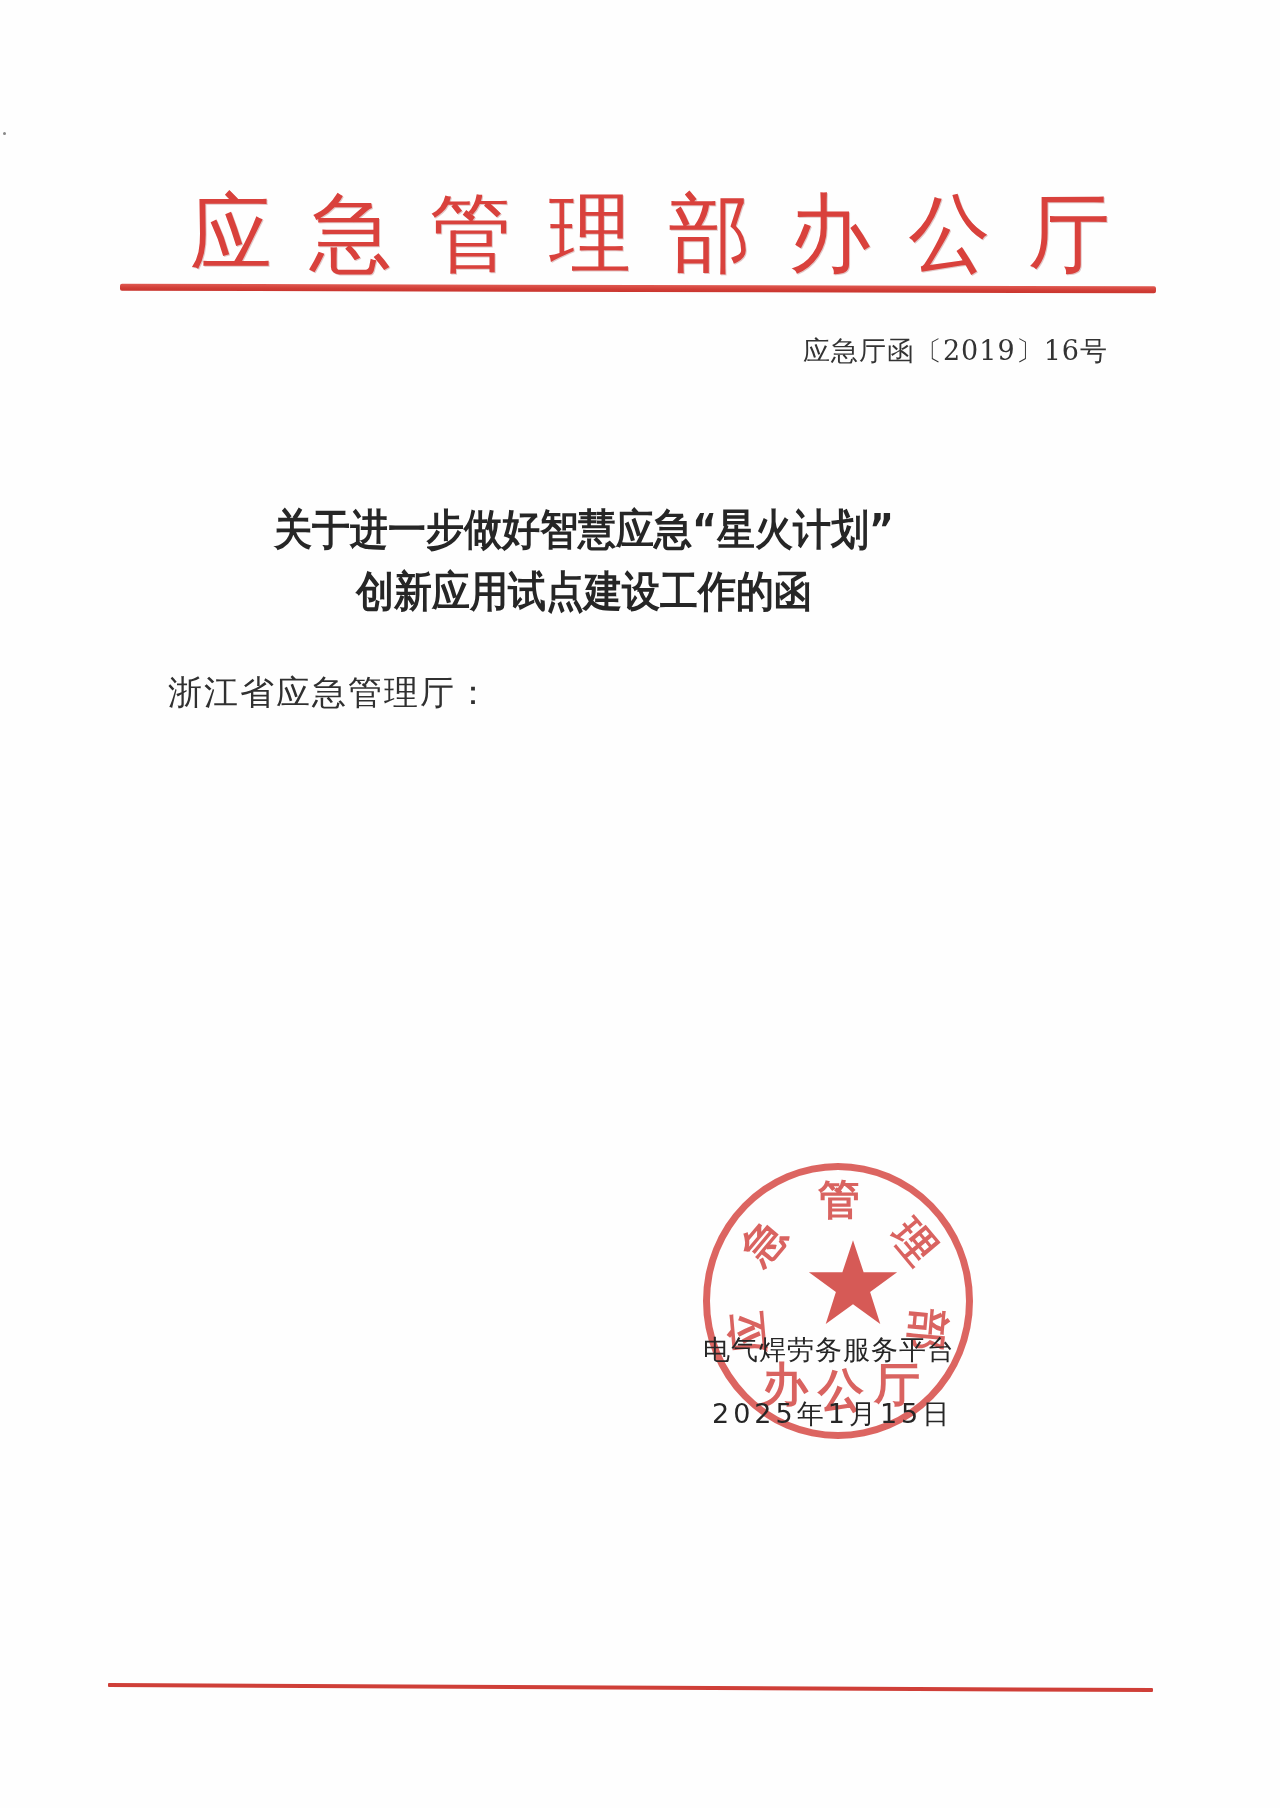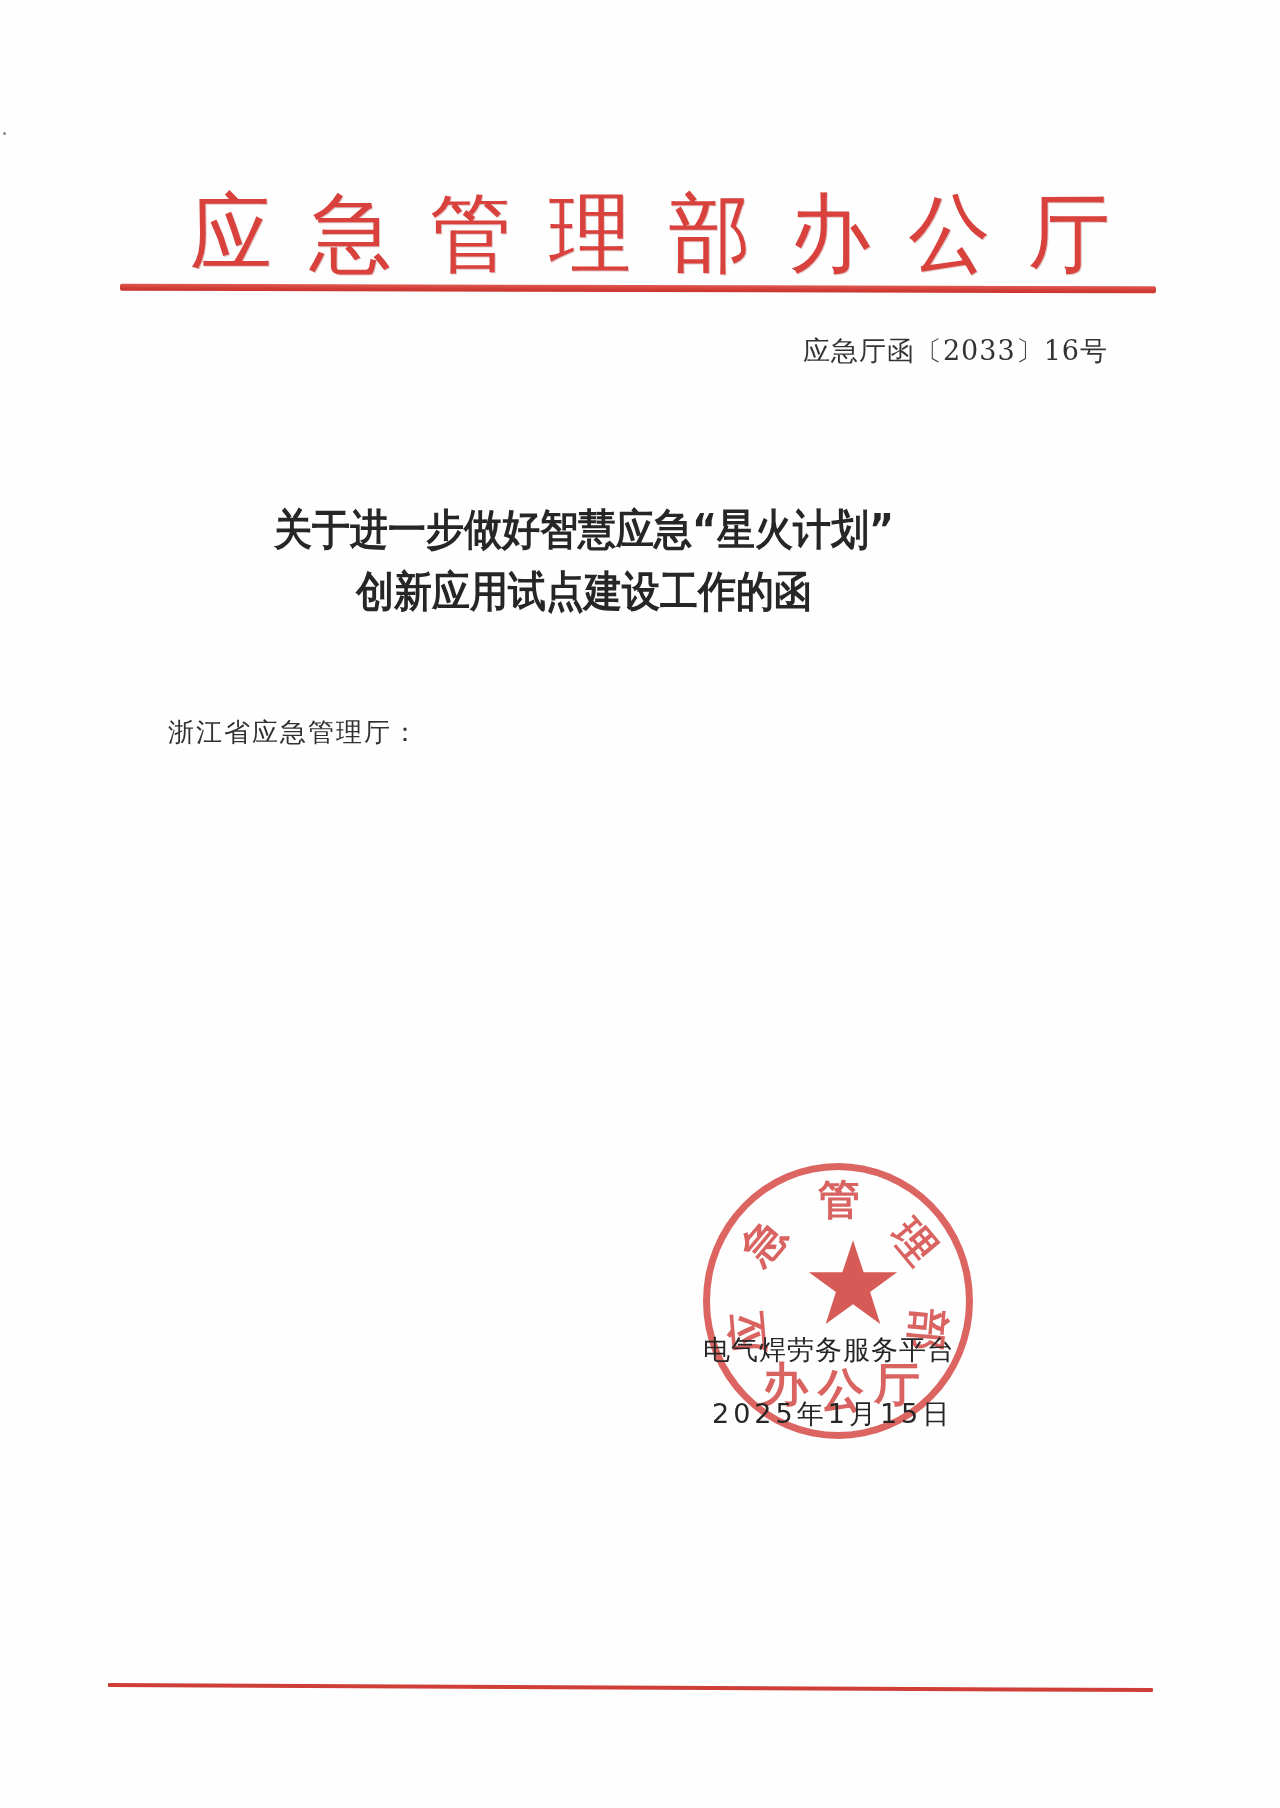"应急厅函〔2033〕16号" div.doc-number { text: 2033 -> 2019 }
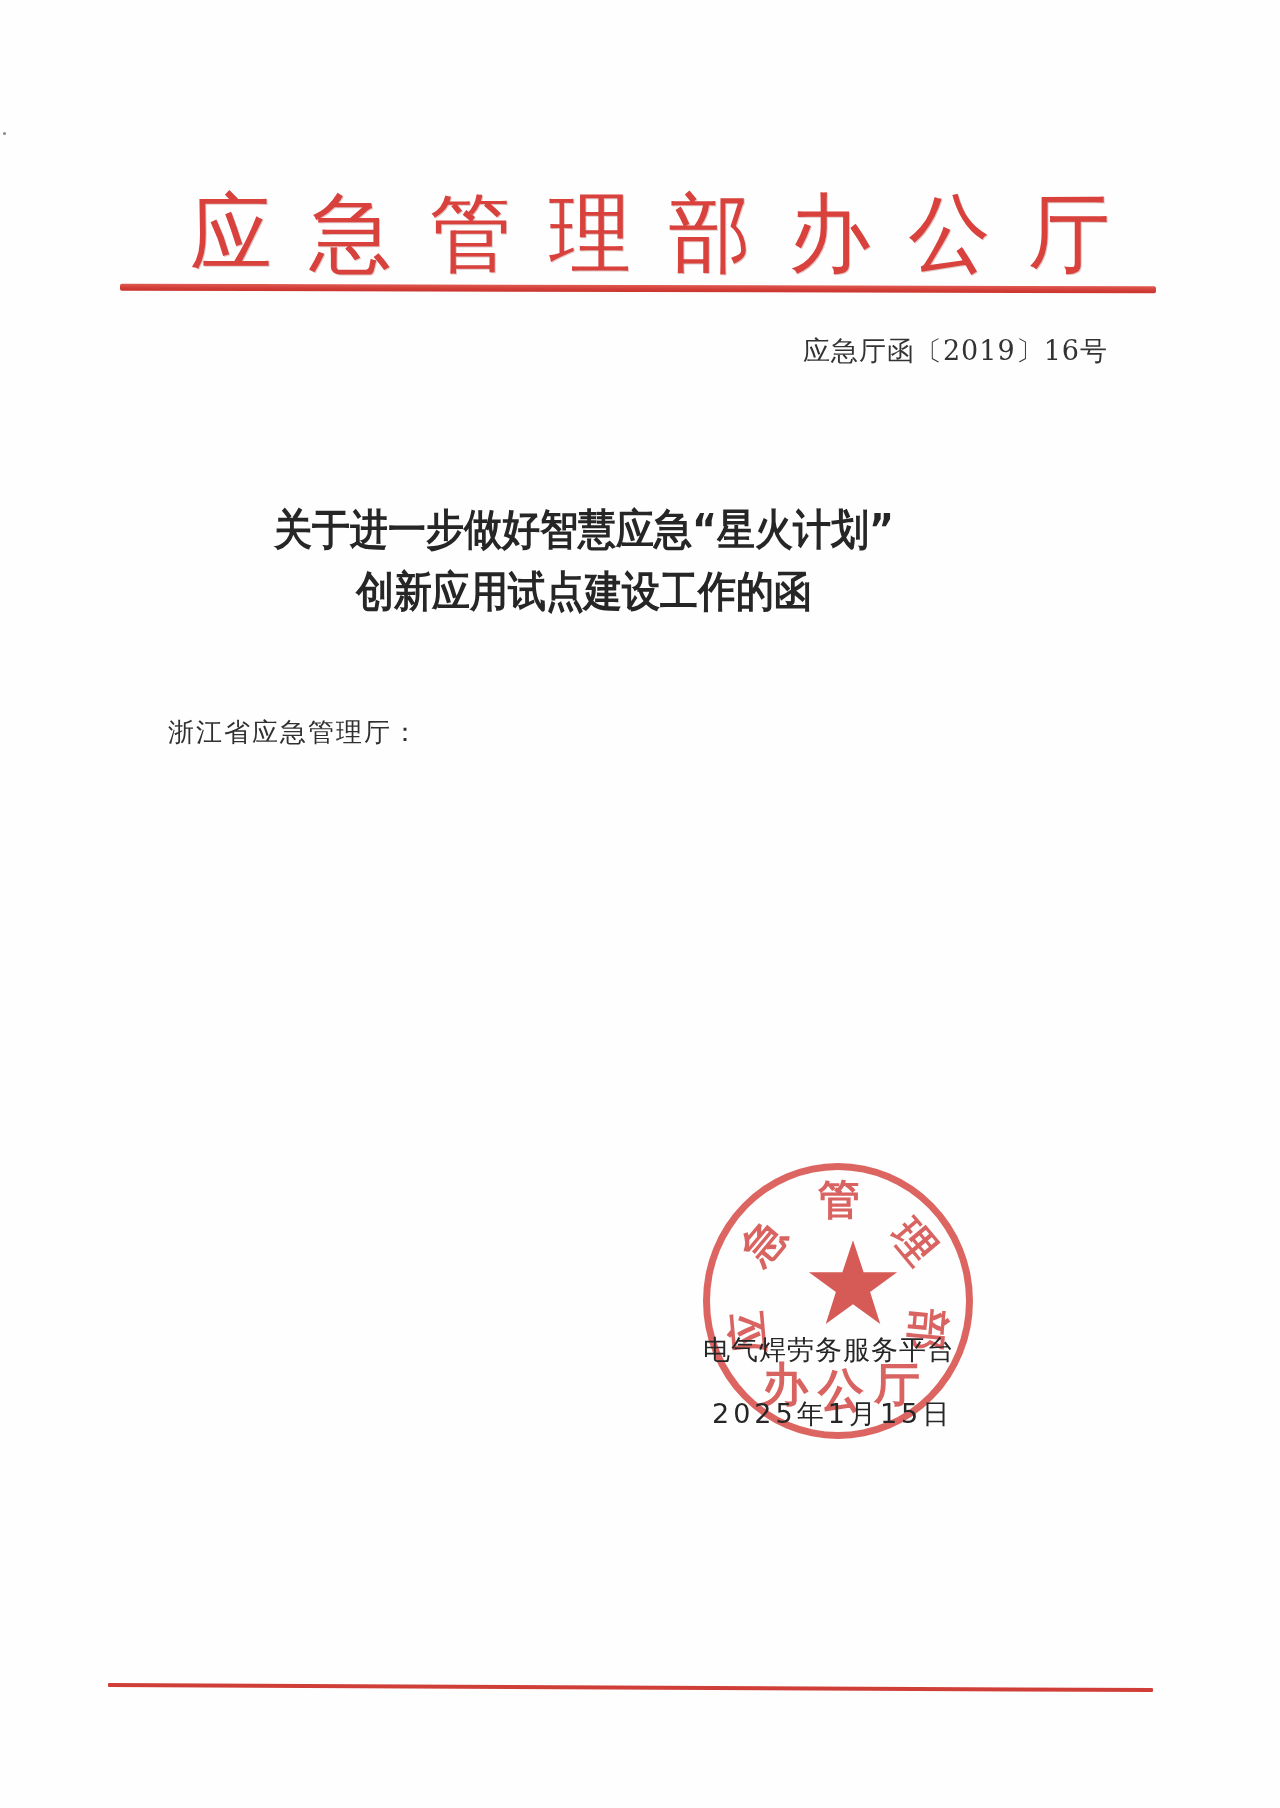"浙江省应急管理厅：" .body-text { font-size: 26px -> 34px; margin-top: 40px -> none }
